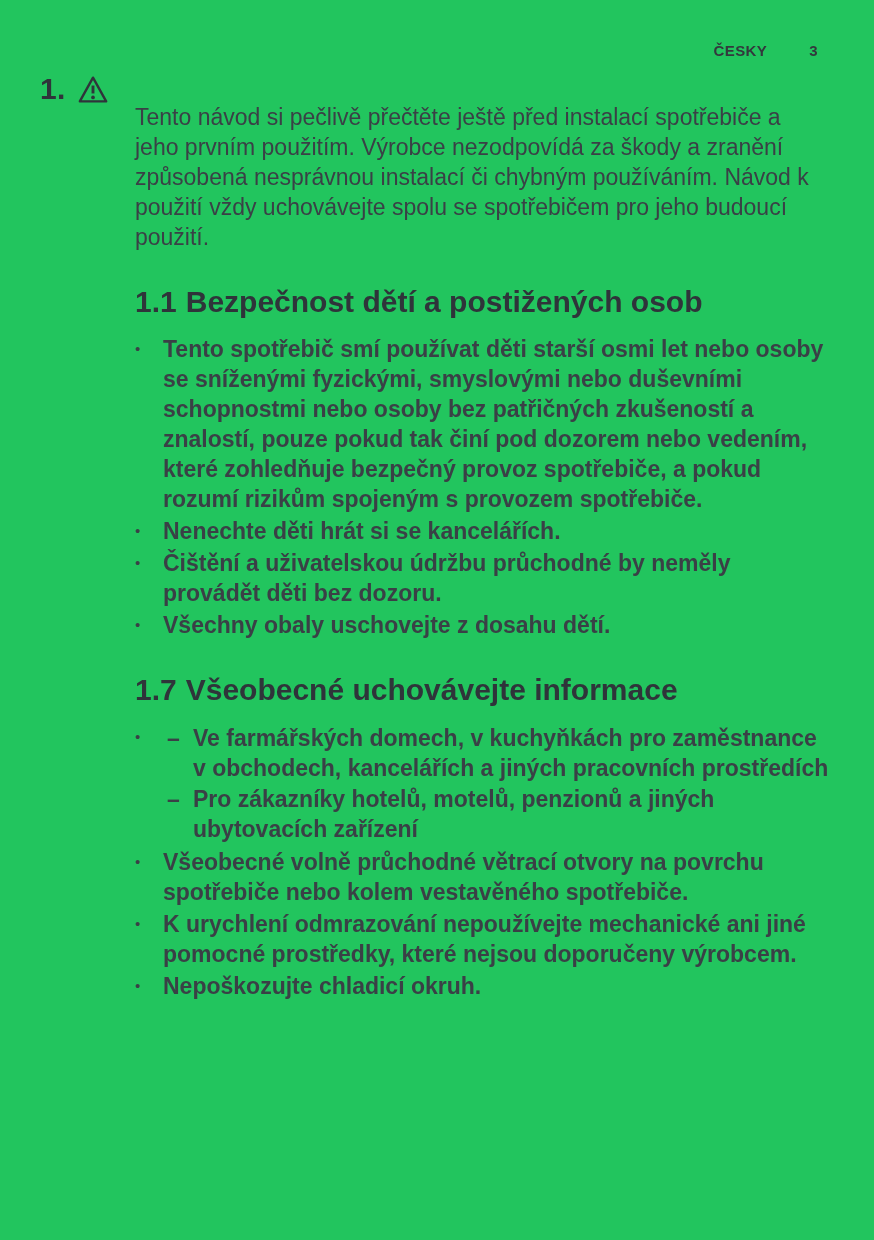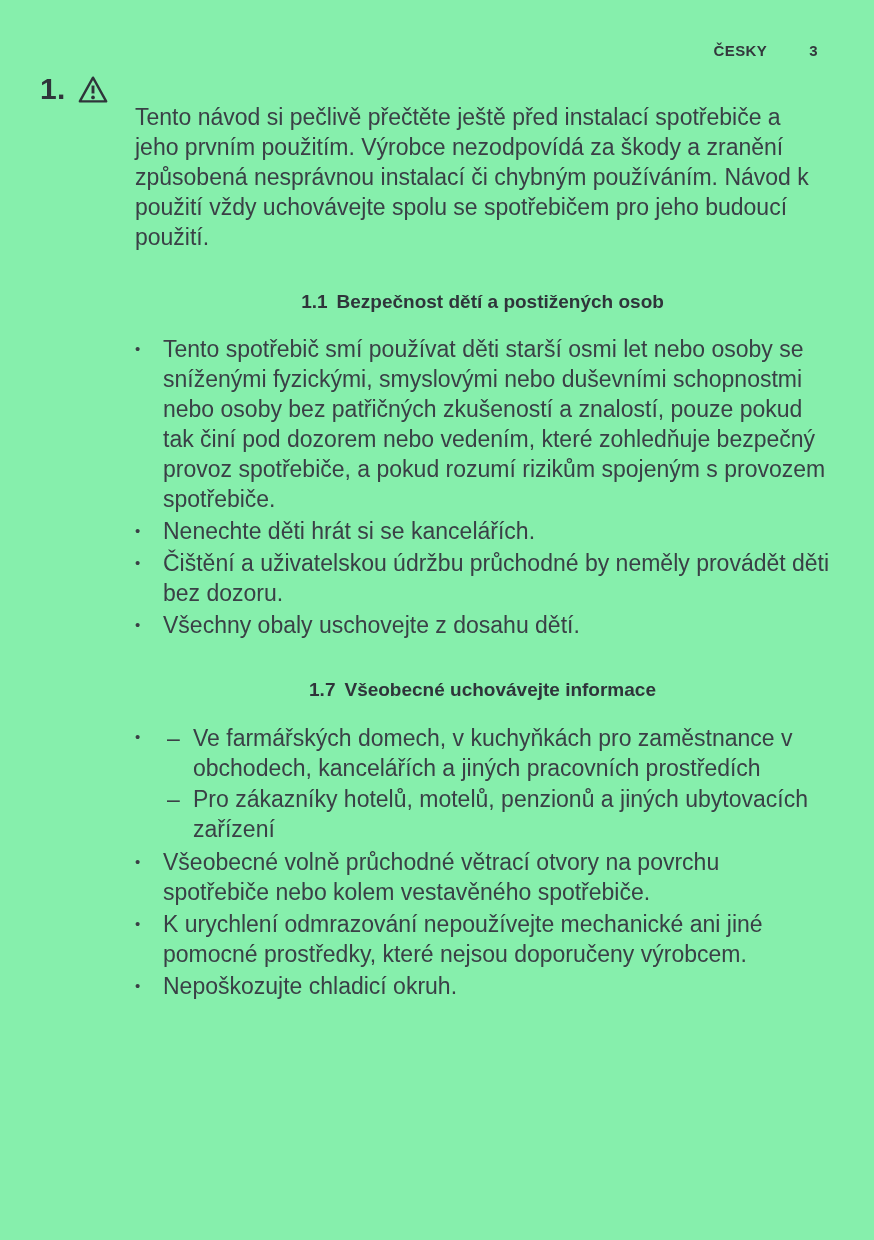"ČESKY" .page { background: #86efac -> #22c55e }
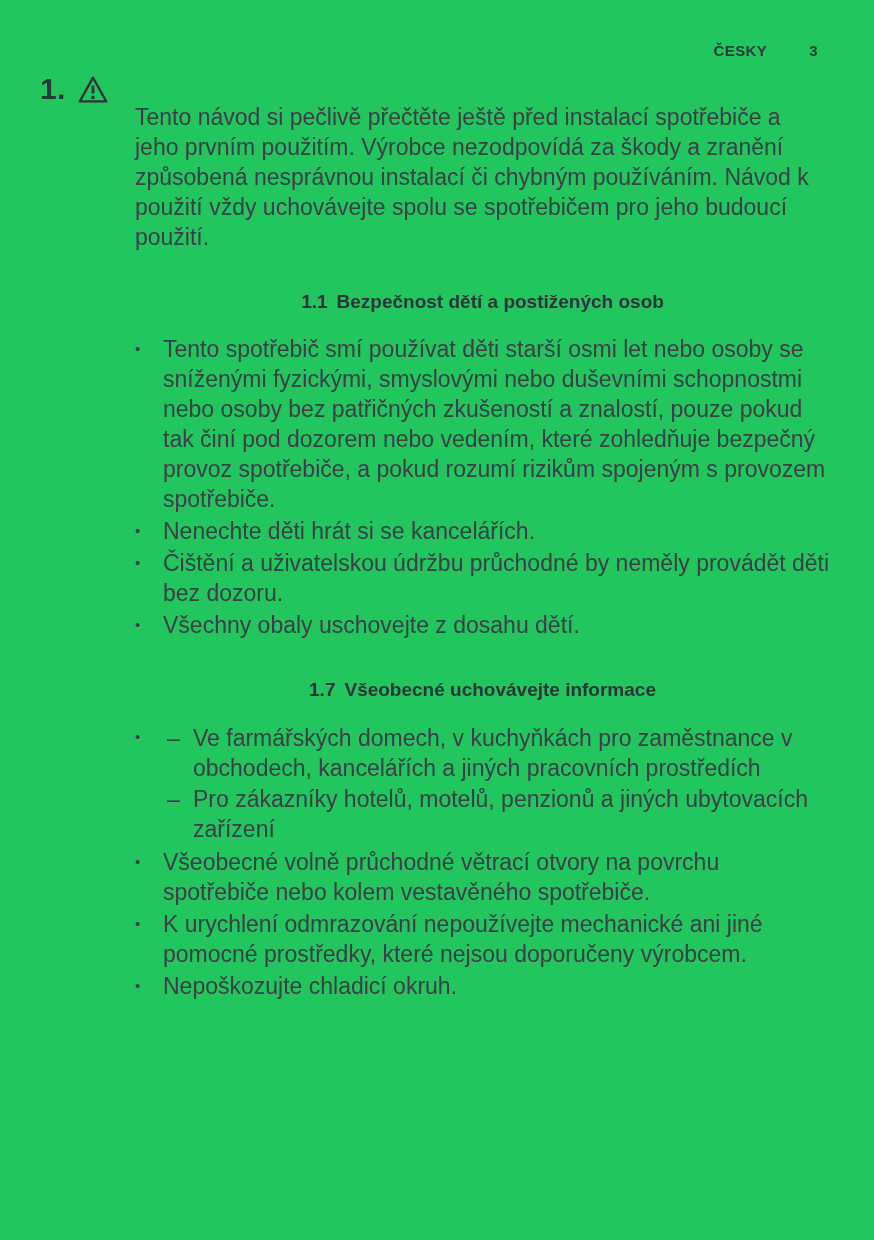"1.1 Bezpečnost dětí a postižených" .section-title { font-size: 19px -> 30px; text-align: center -> none }
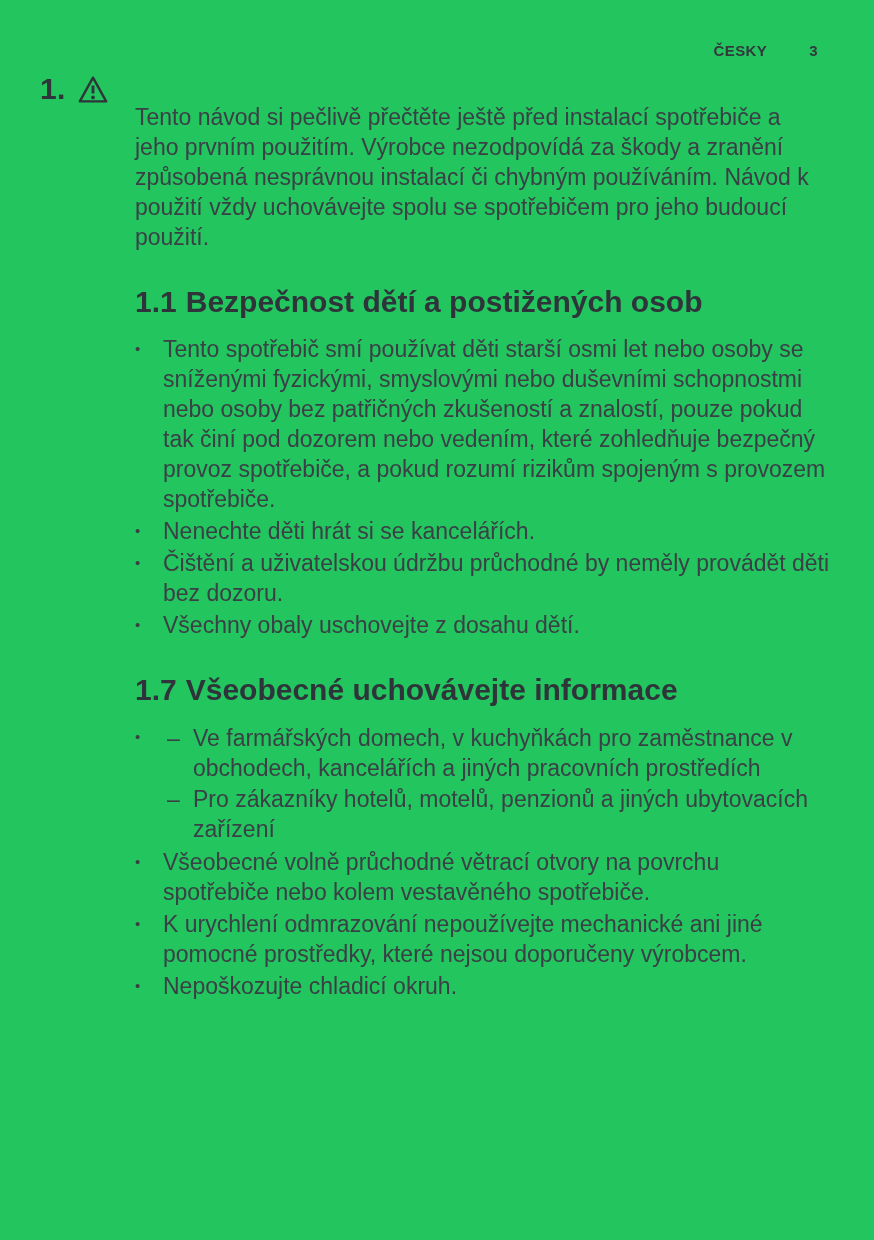"Tento spotřebič smí používat děti" .b-text { font-weight: none -> bold }
